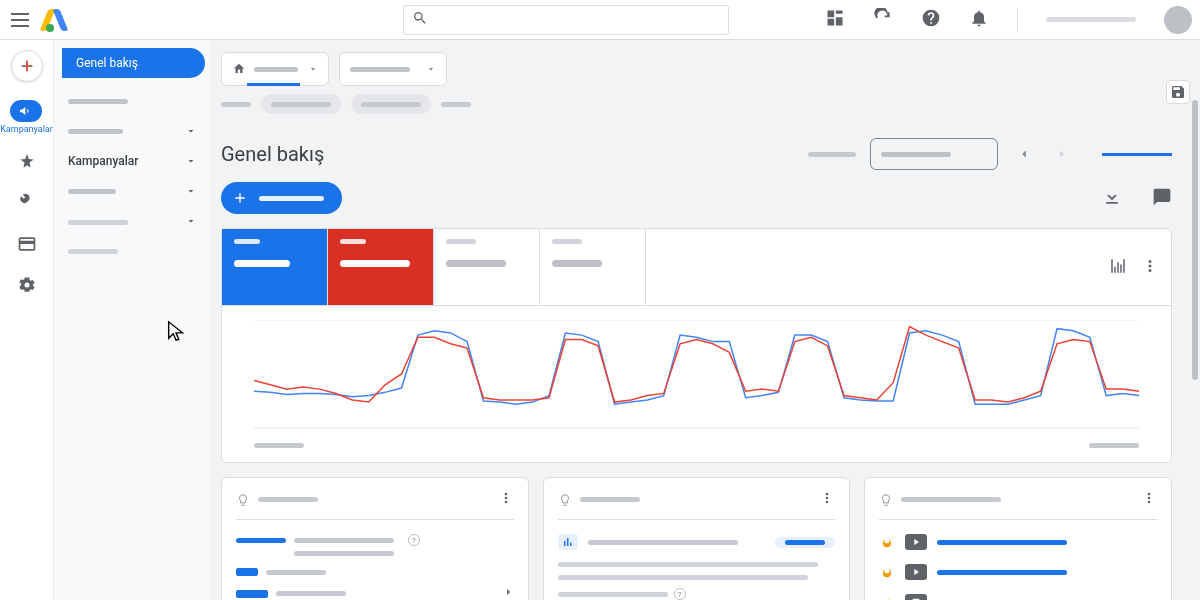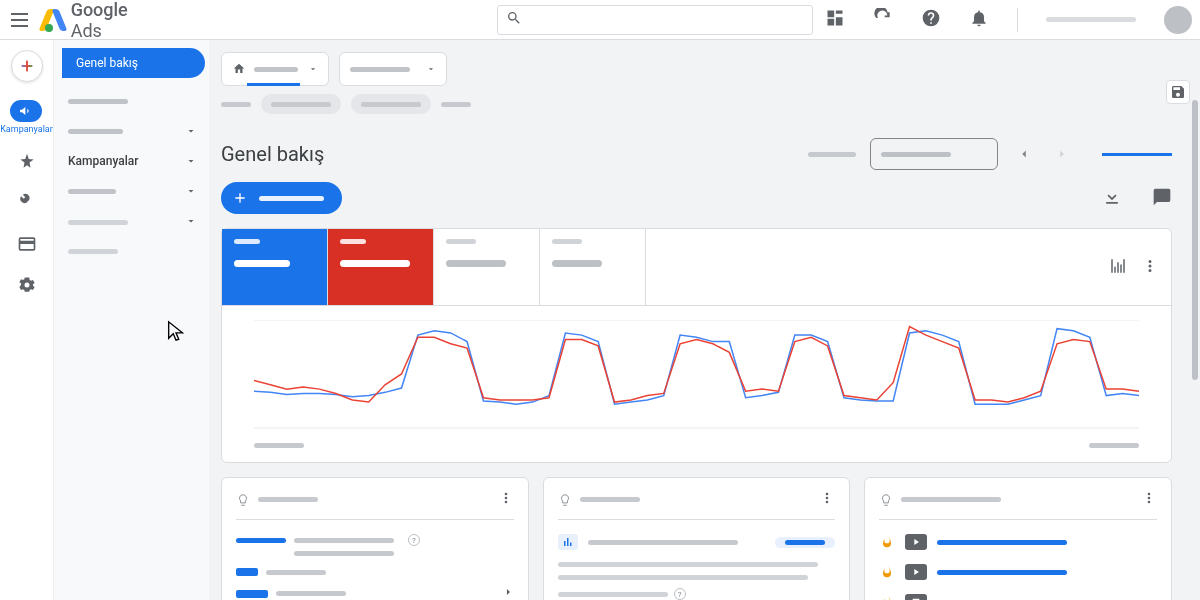"Google Ads" div.logo-g { html: <div><b>Google</b> <span>Ads</span></div> -> none }
